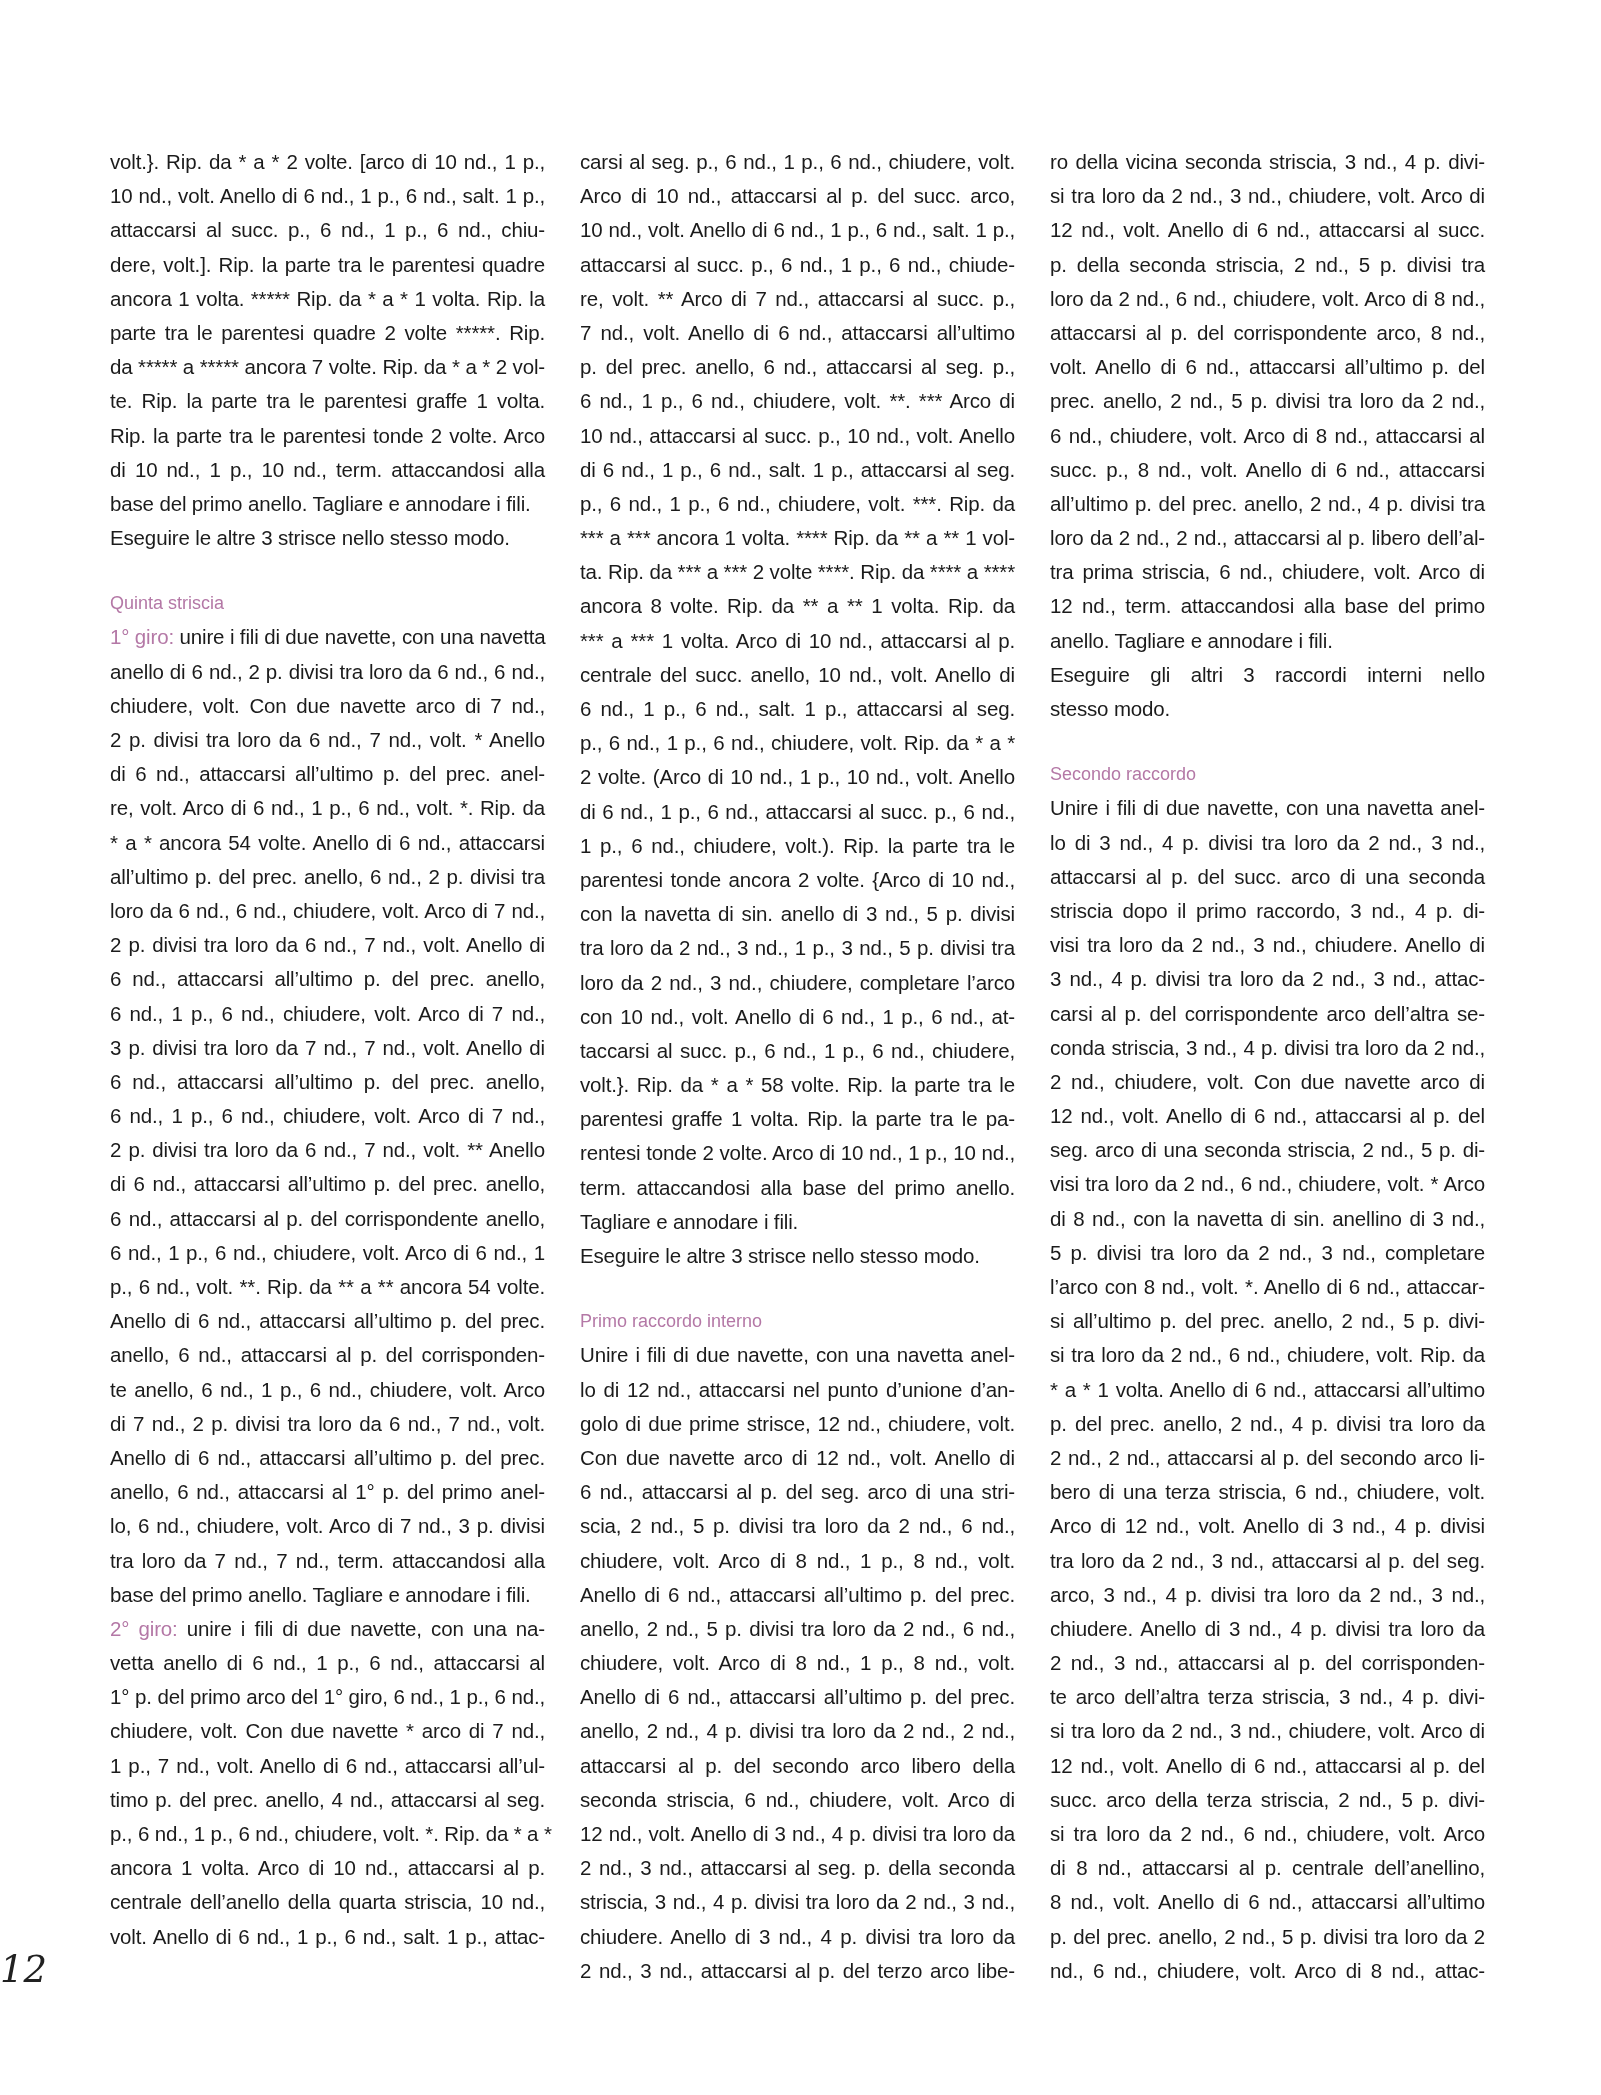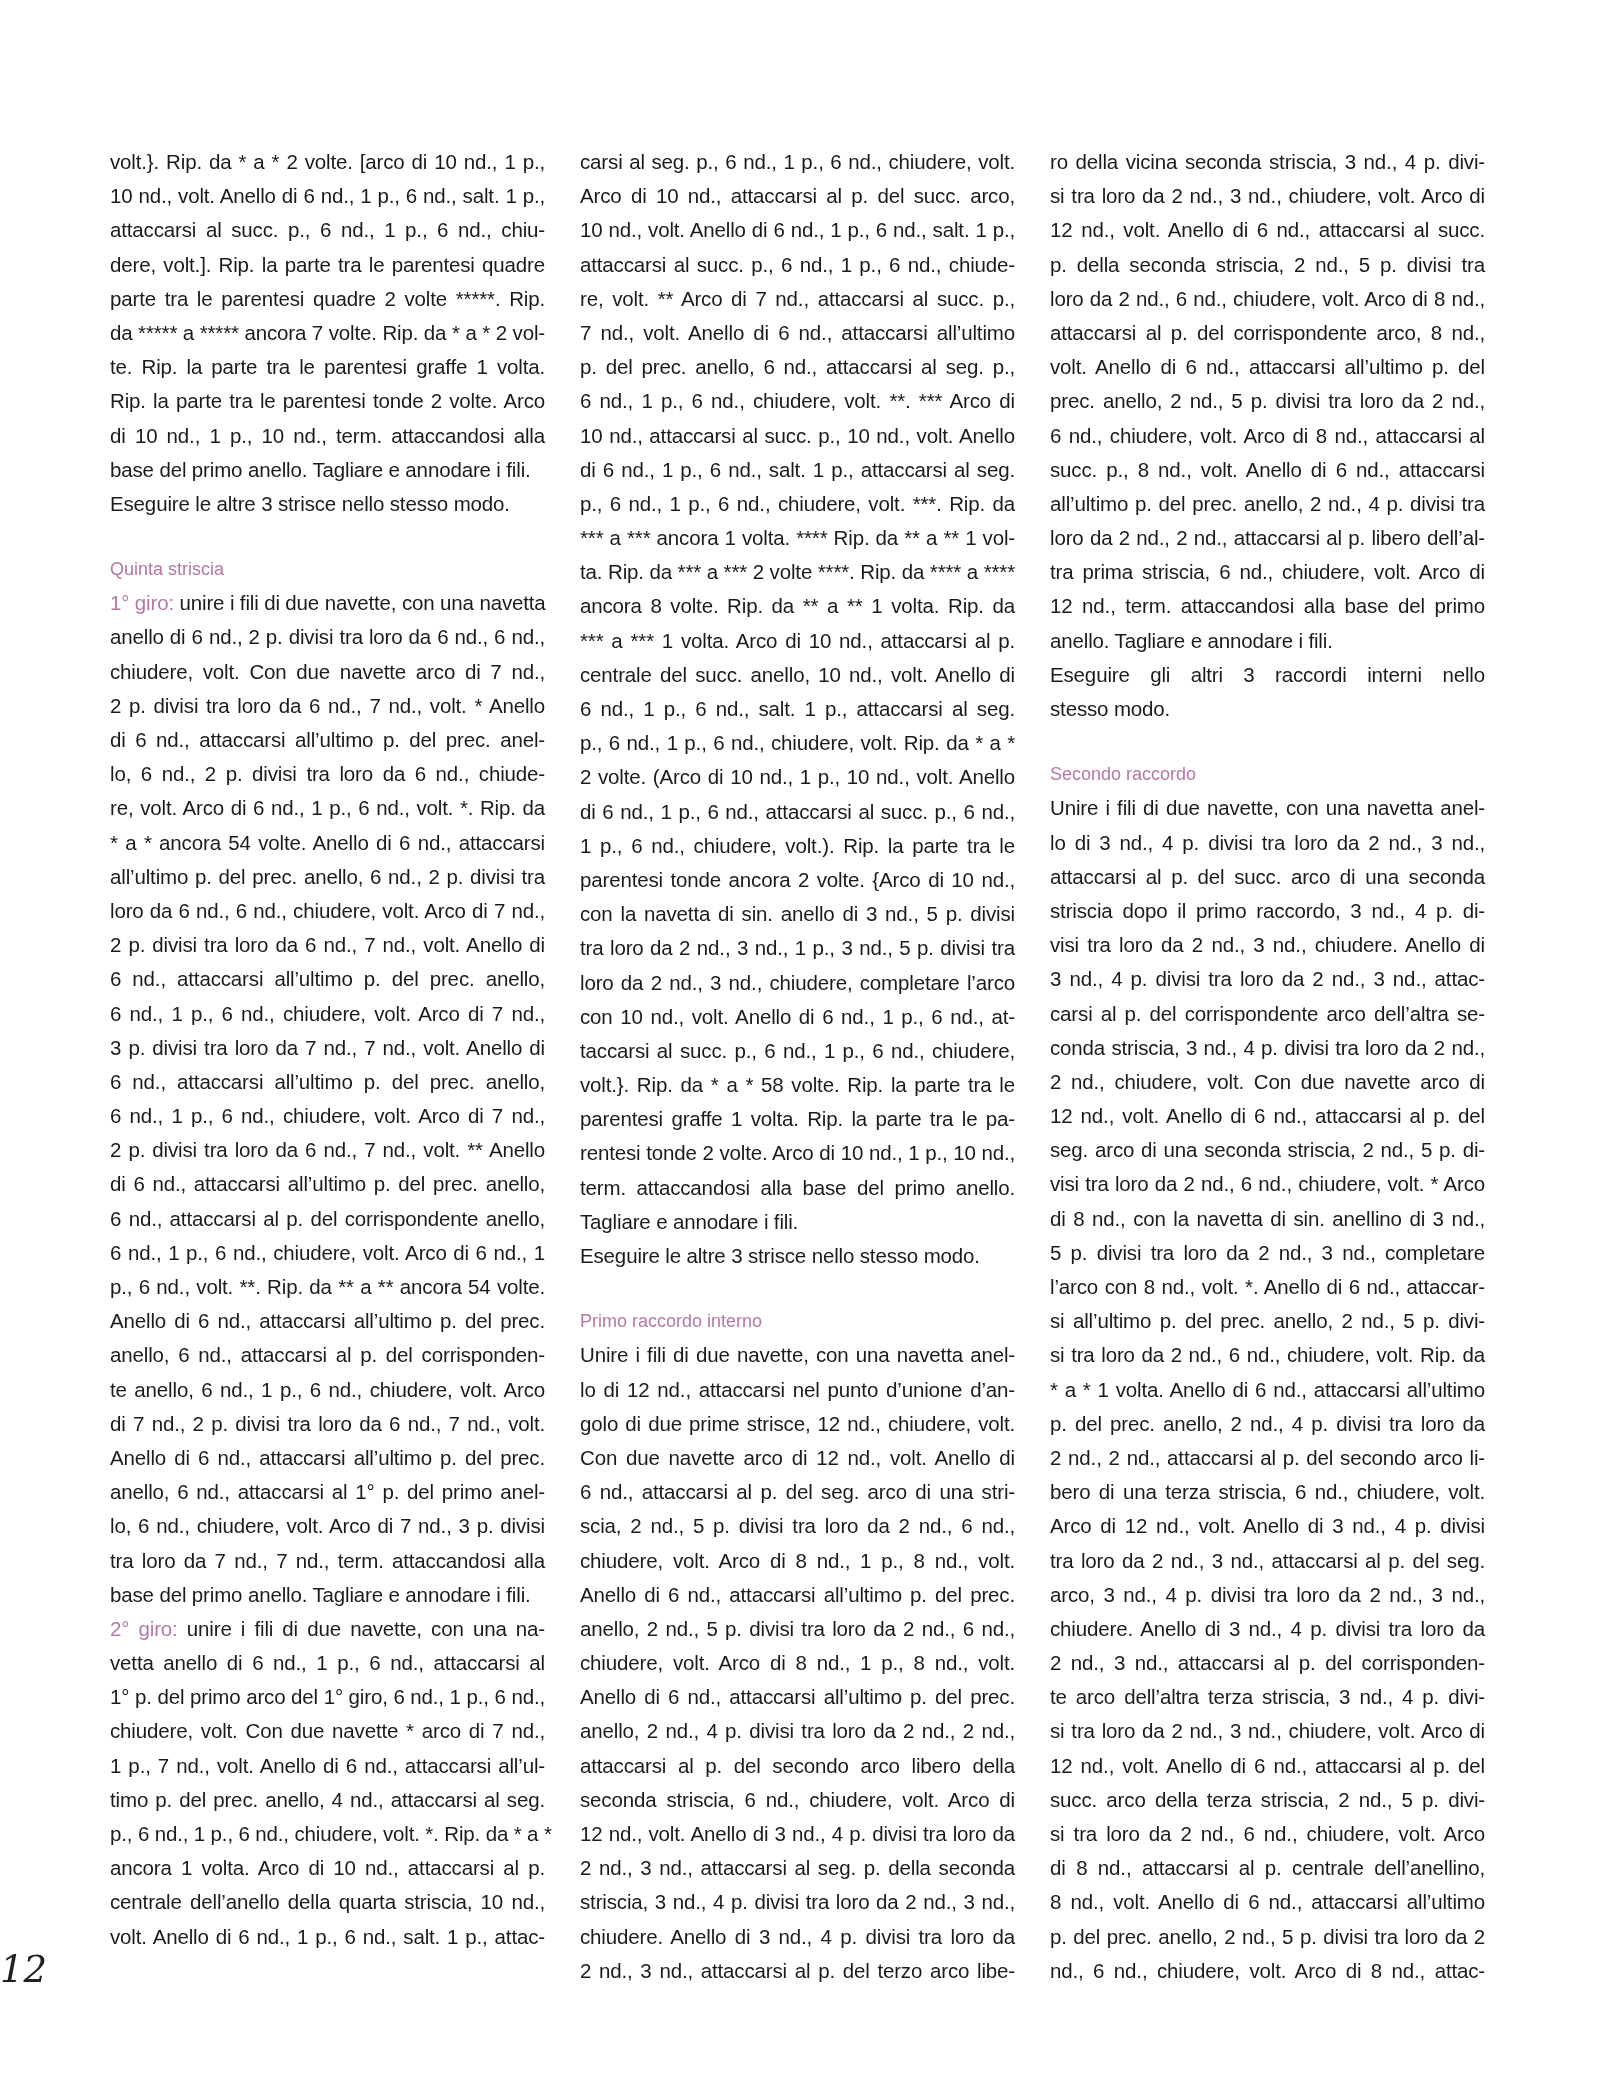"ancora 1 volta. ***** Rip." div.line { html: none -> <div>ancora 1 volta. ***** Rip. da * a * 1 volta. Rip. la</div> }
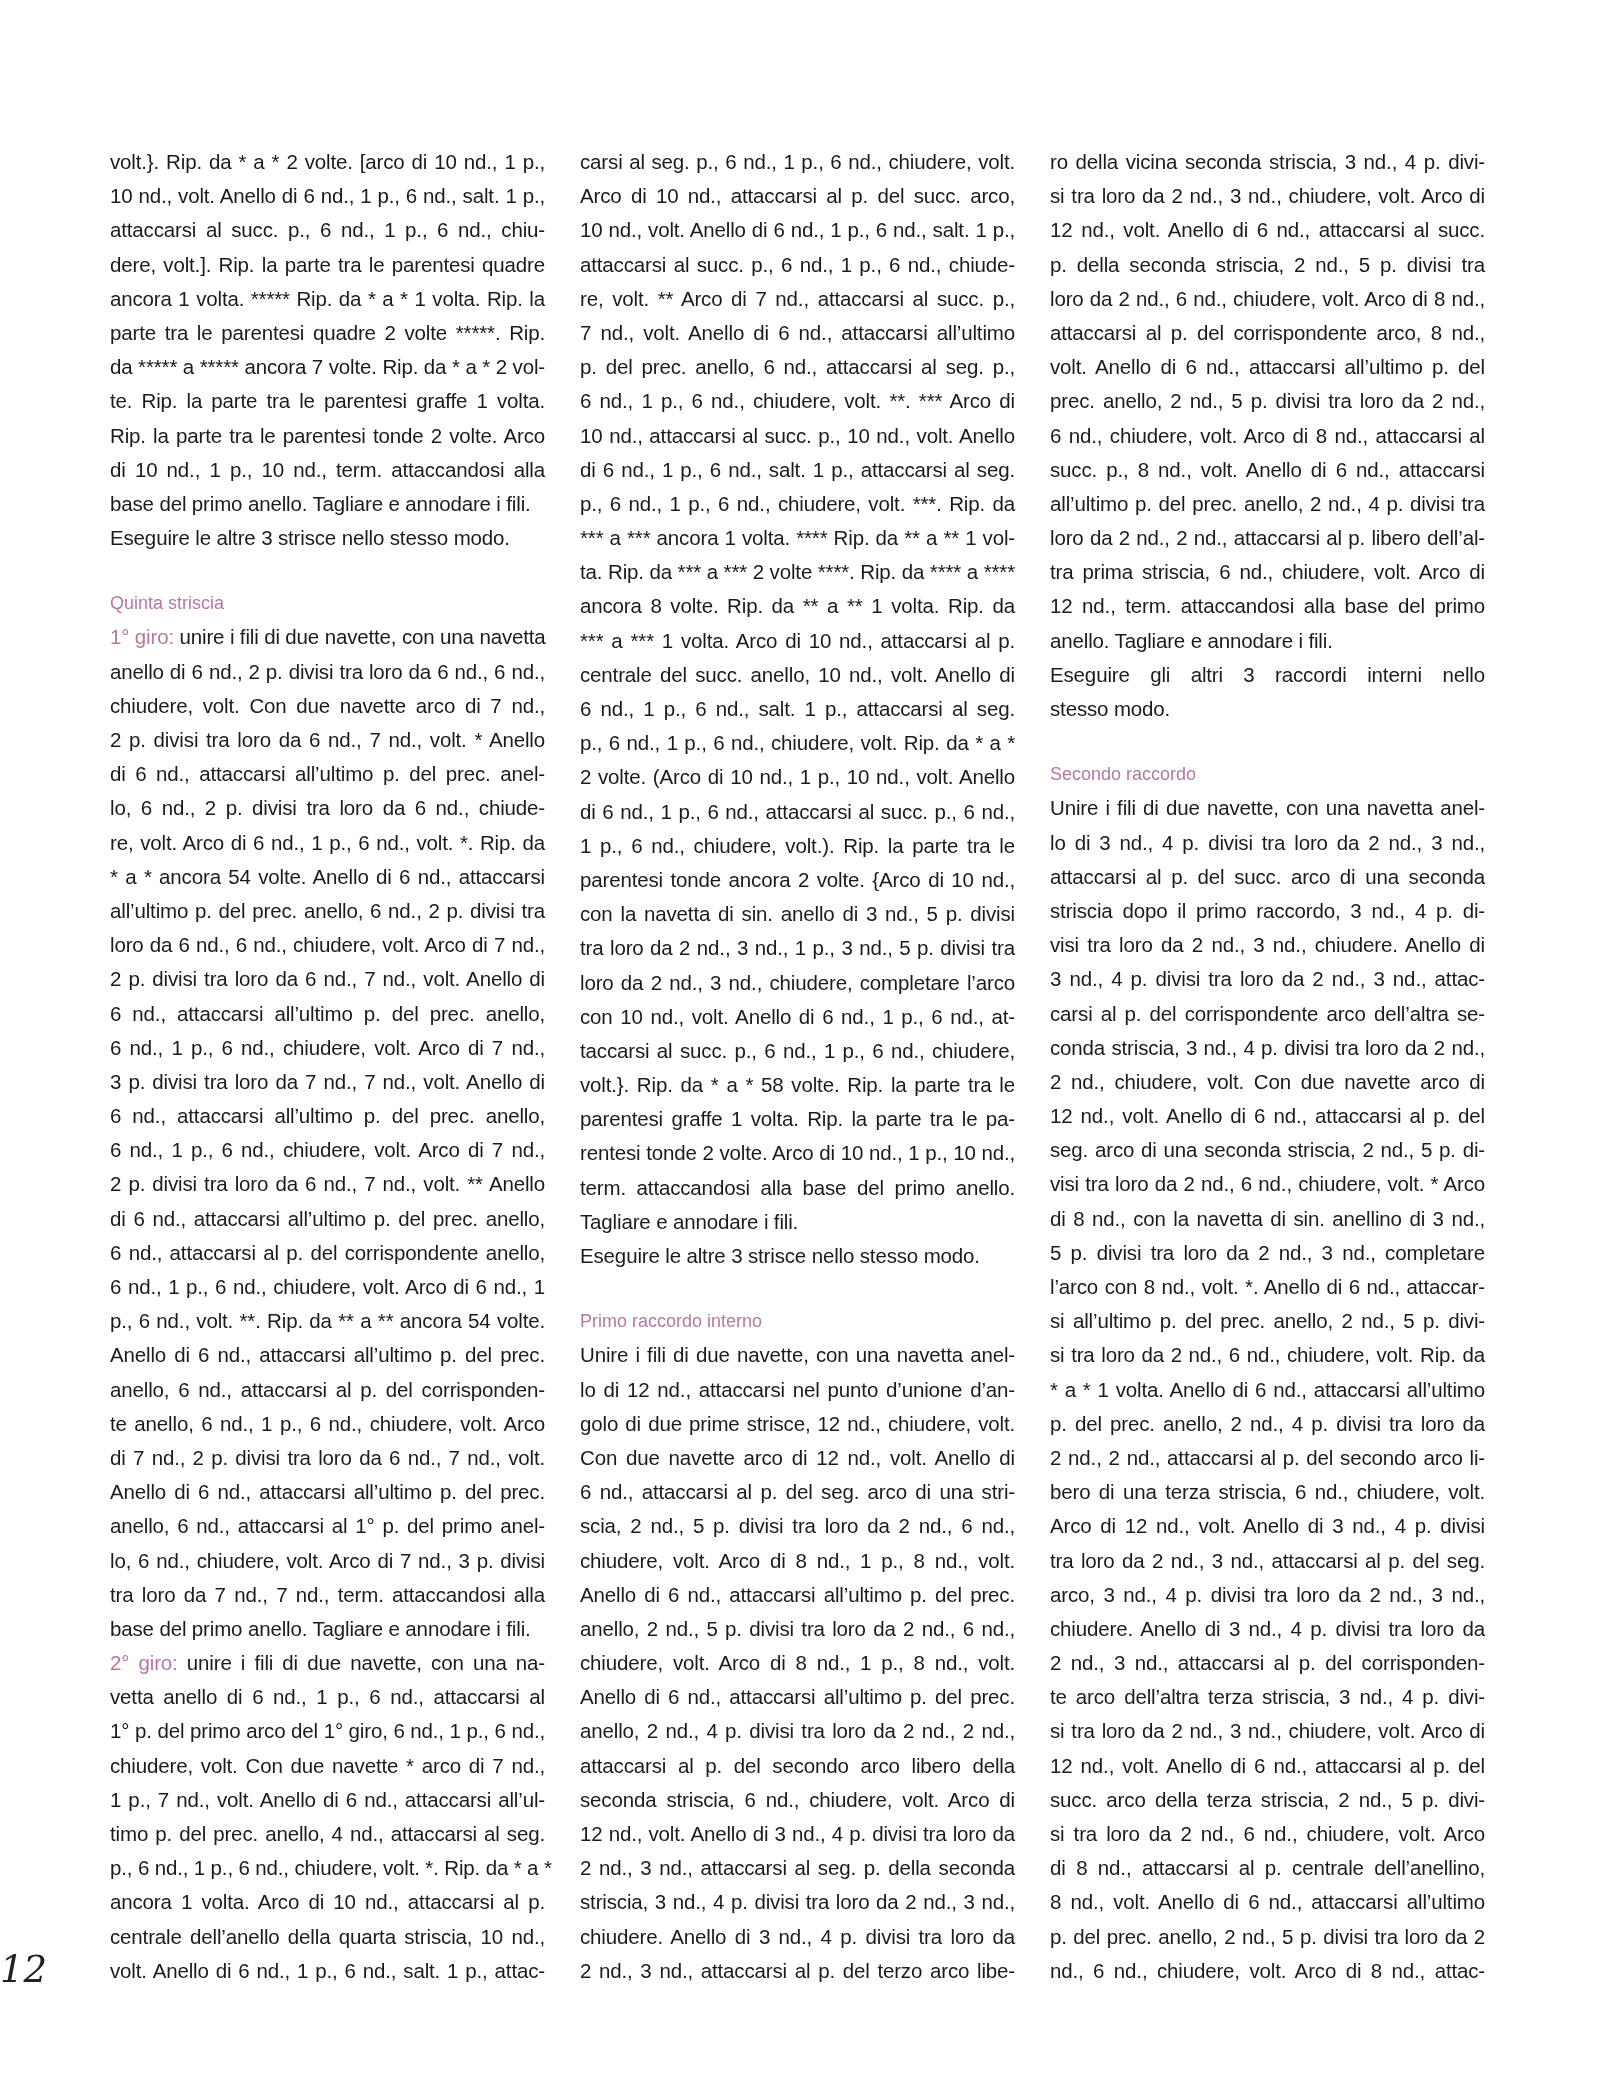"lo, 6 nd., 2 p." div.line { html: <div>lo, 6 nd., 2 p. divisi tra loro da 6 nd., chiude-</div> -> none }
